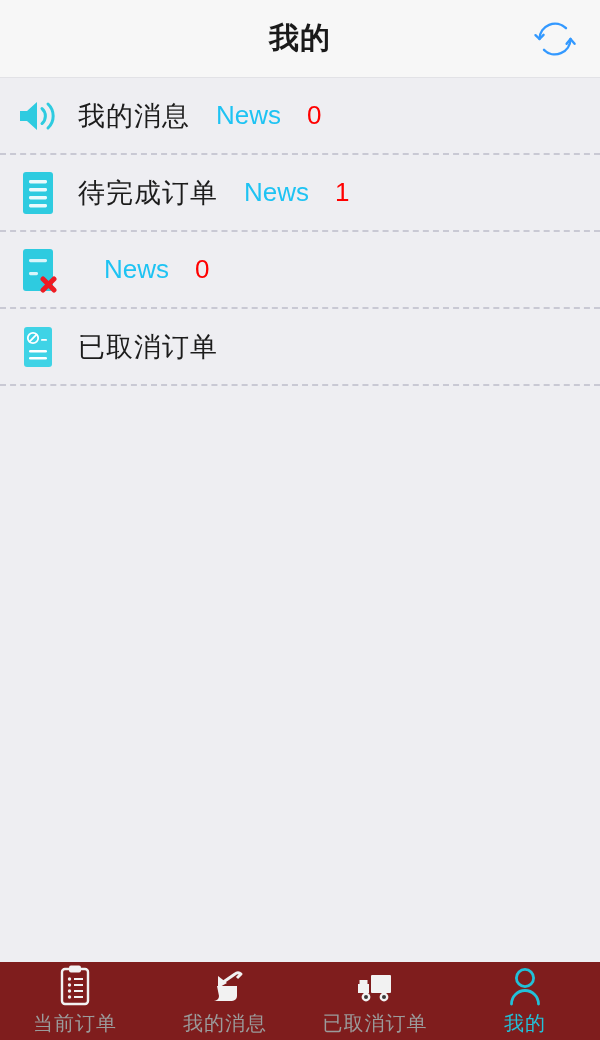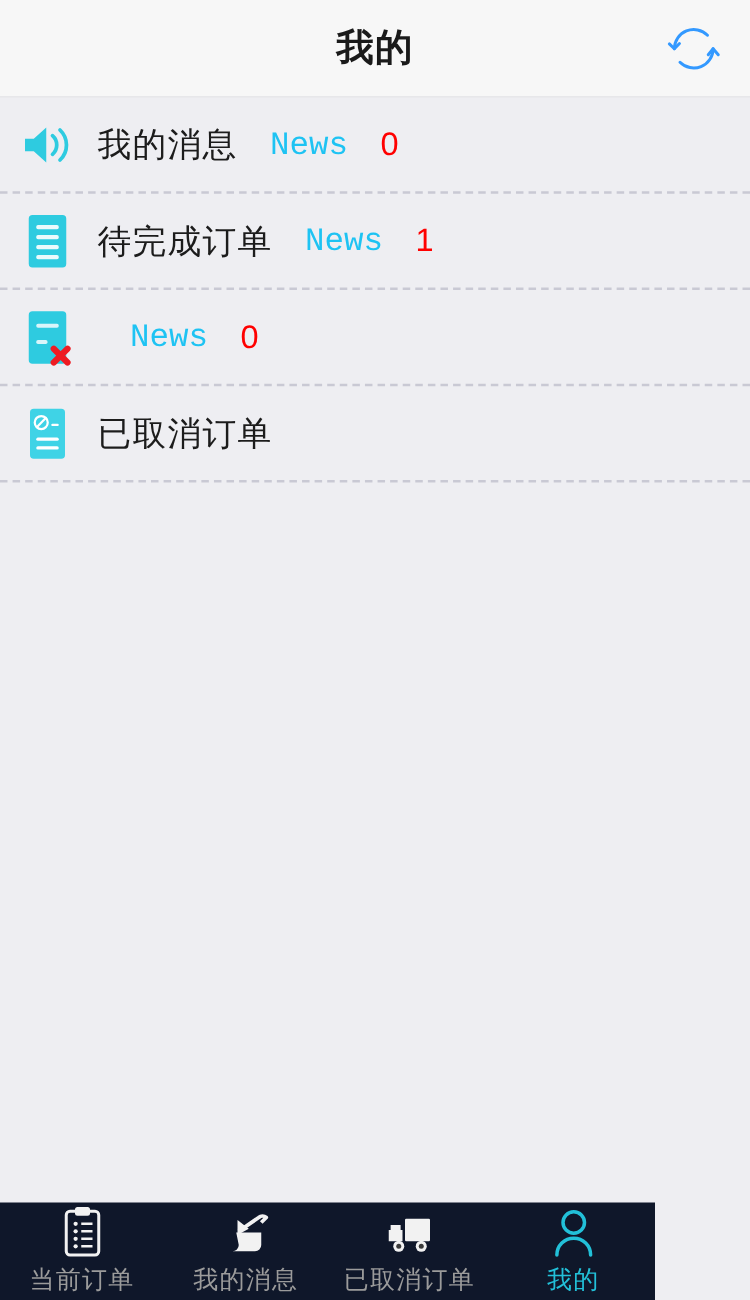"News" .row-news { font-family: Liberation Mono, monospace -> none }
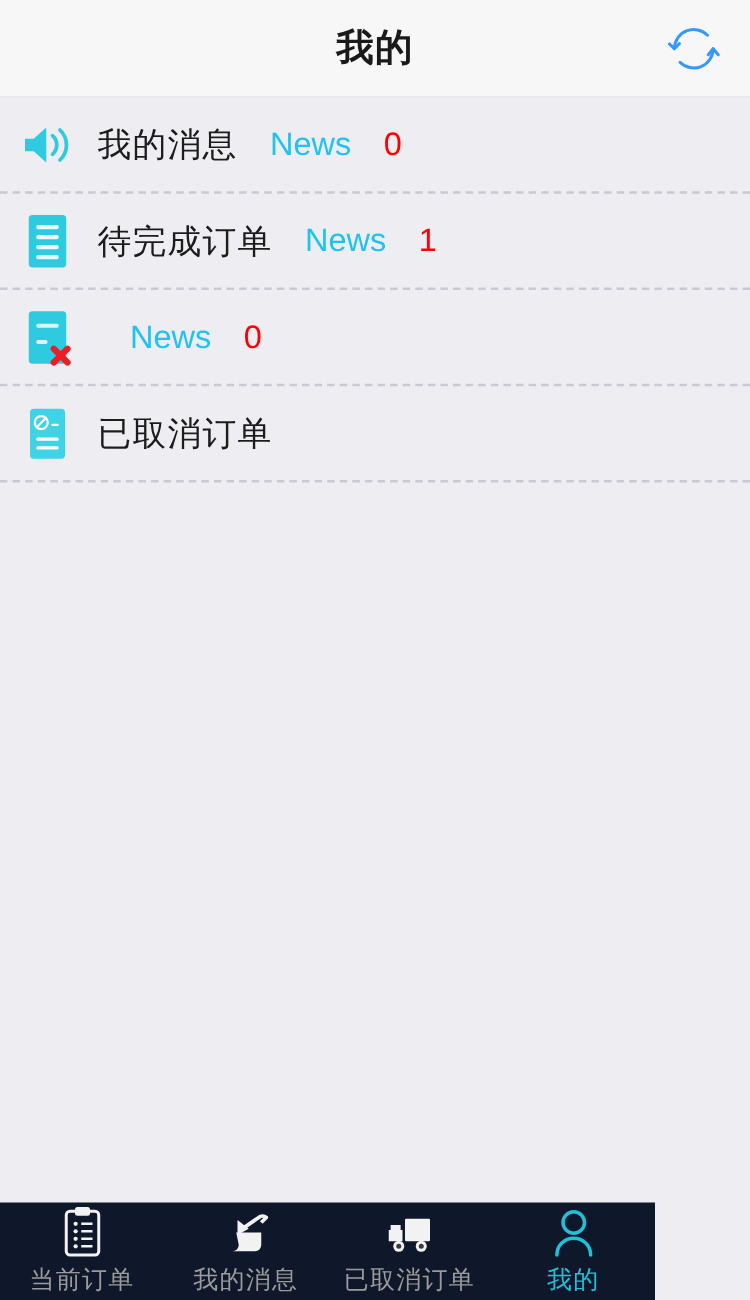"当前订单" .tabbar { background: #0f172a -> #7f1d1d; width: 524px -> 600px }
